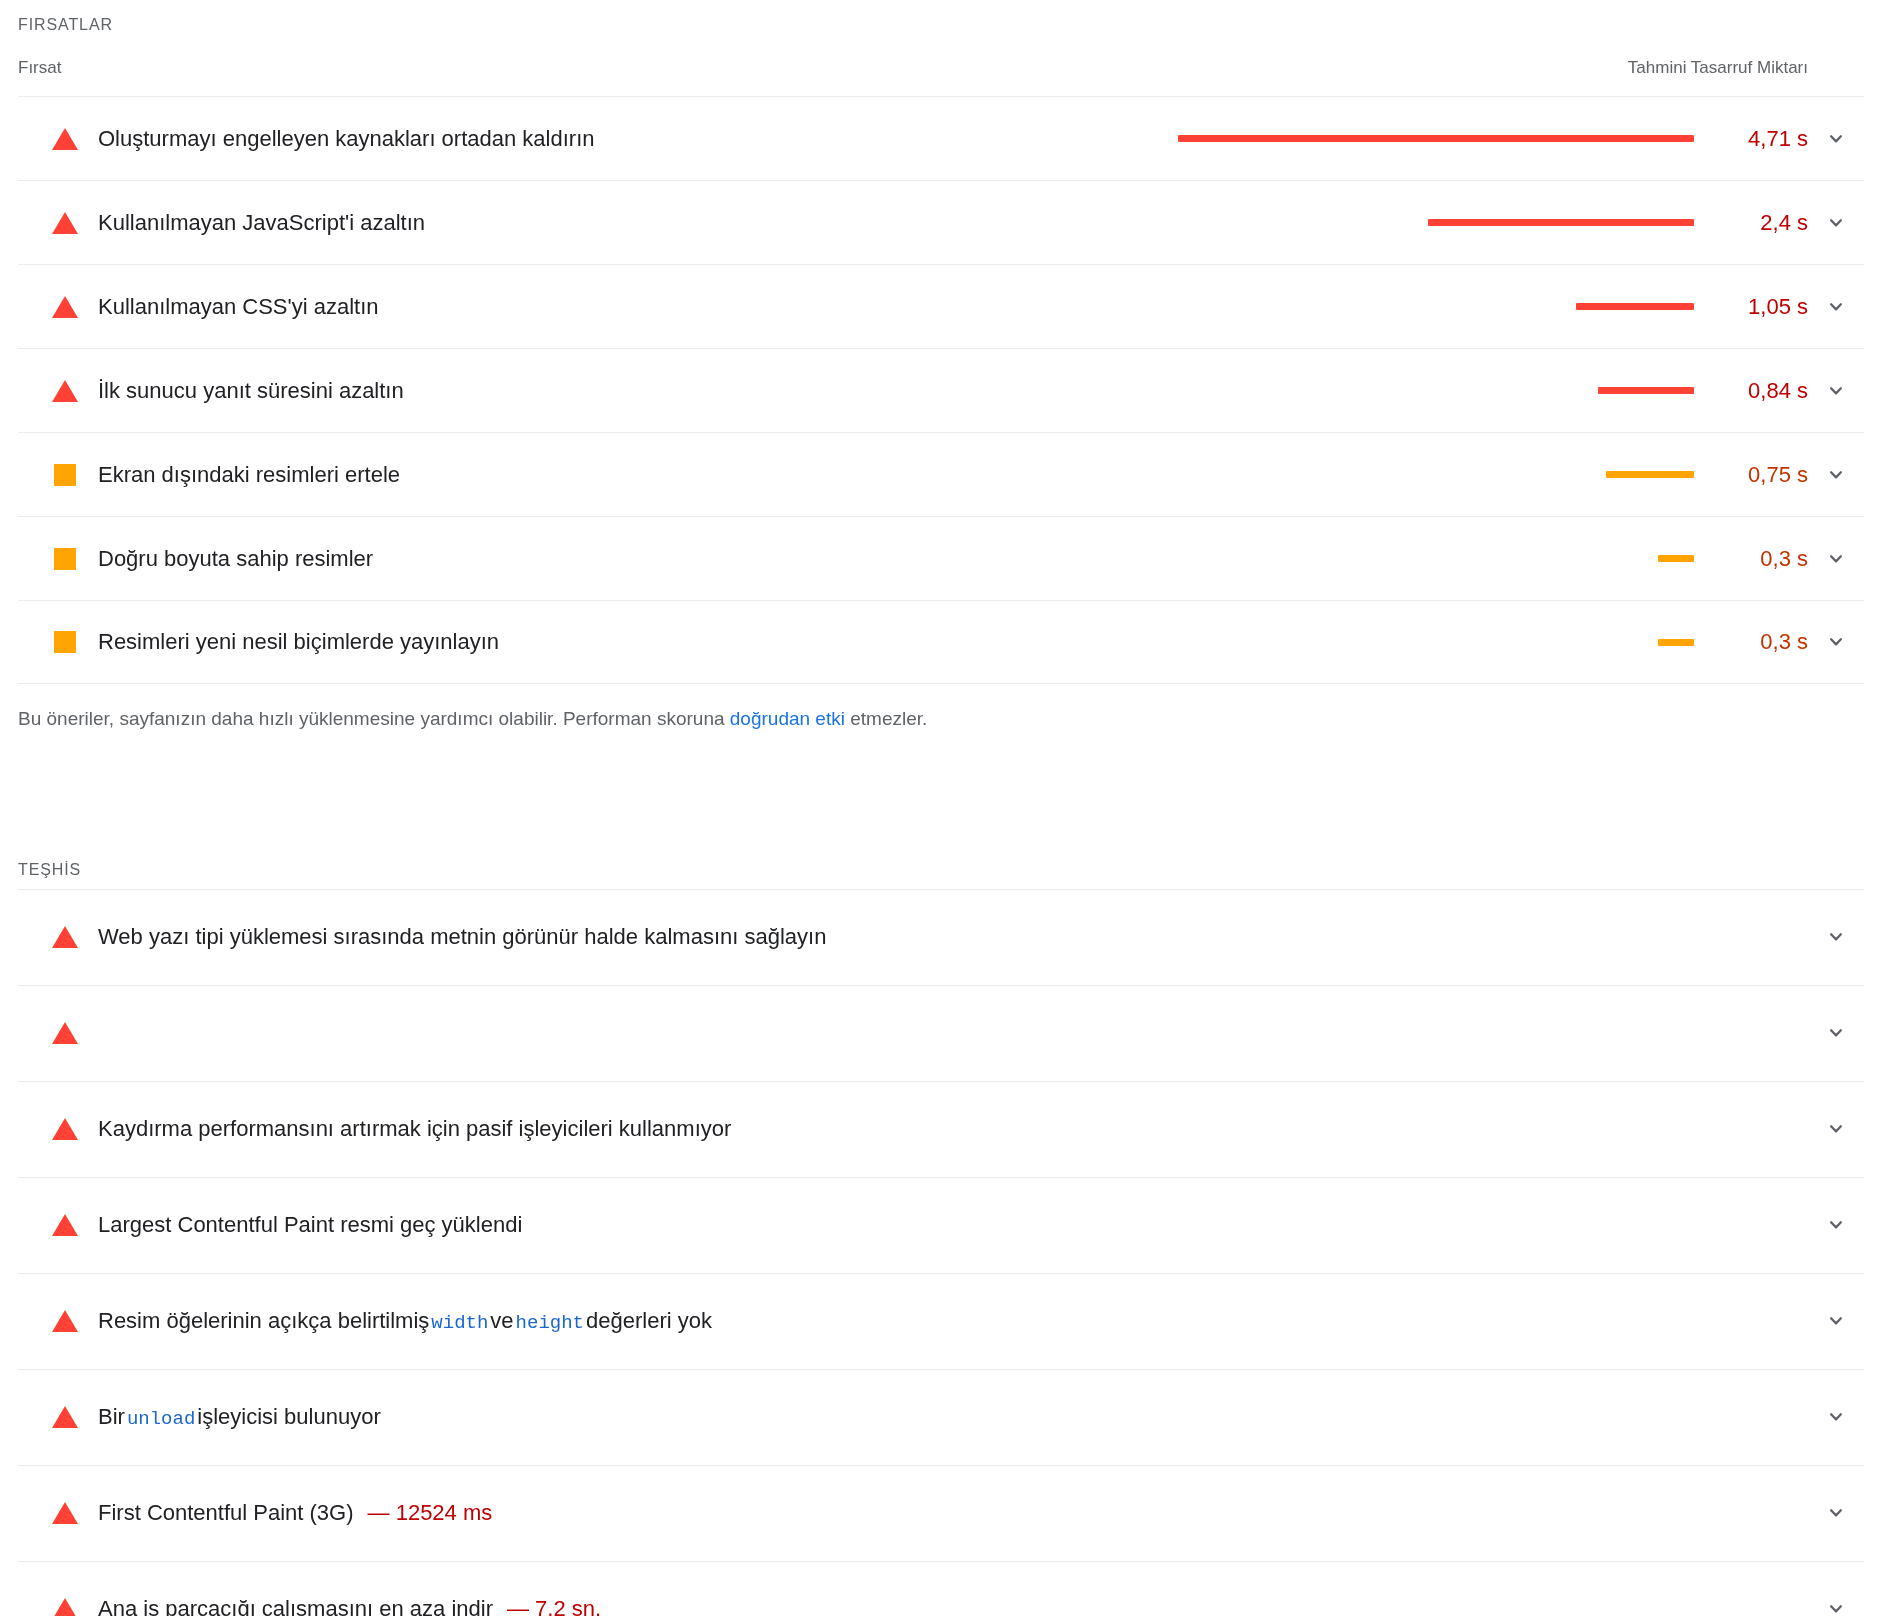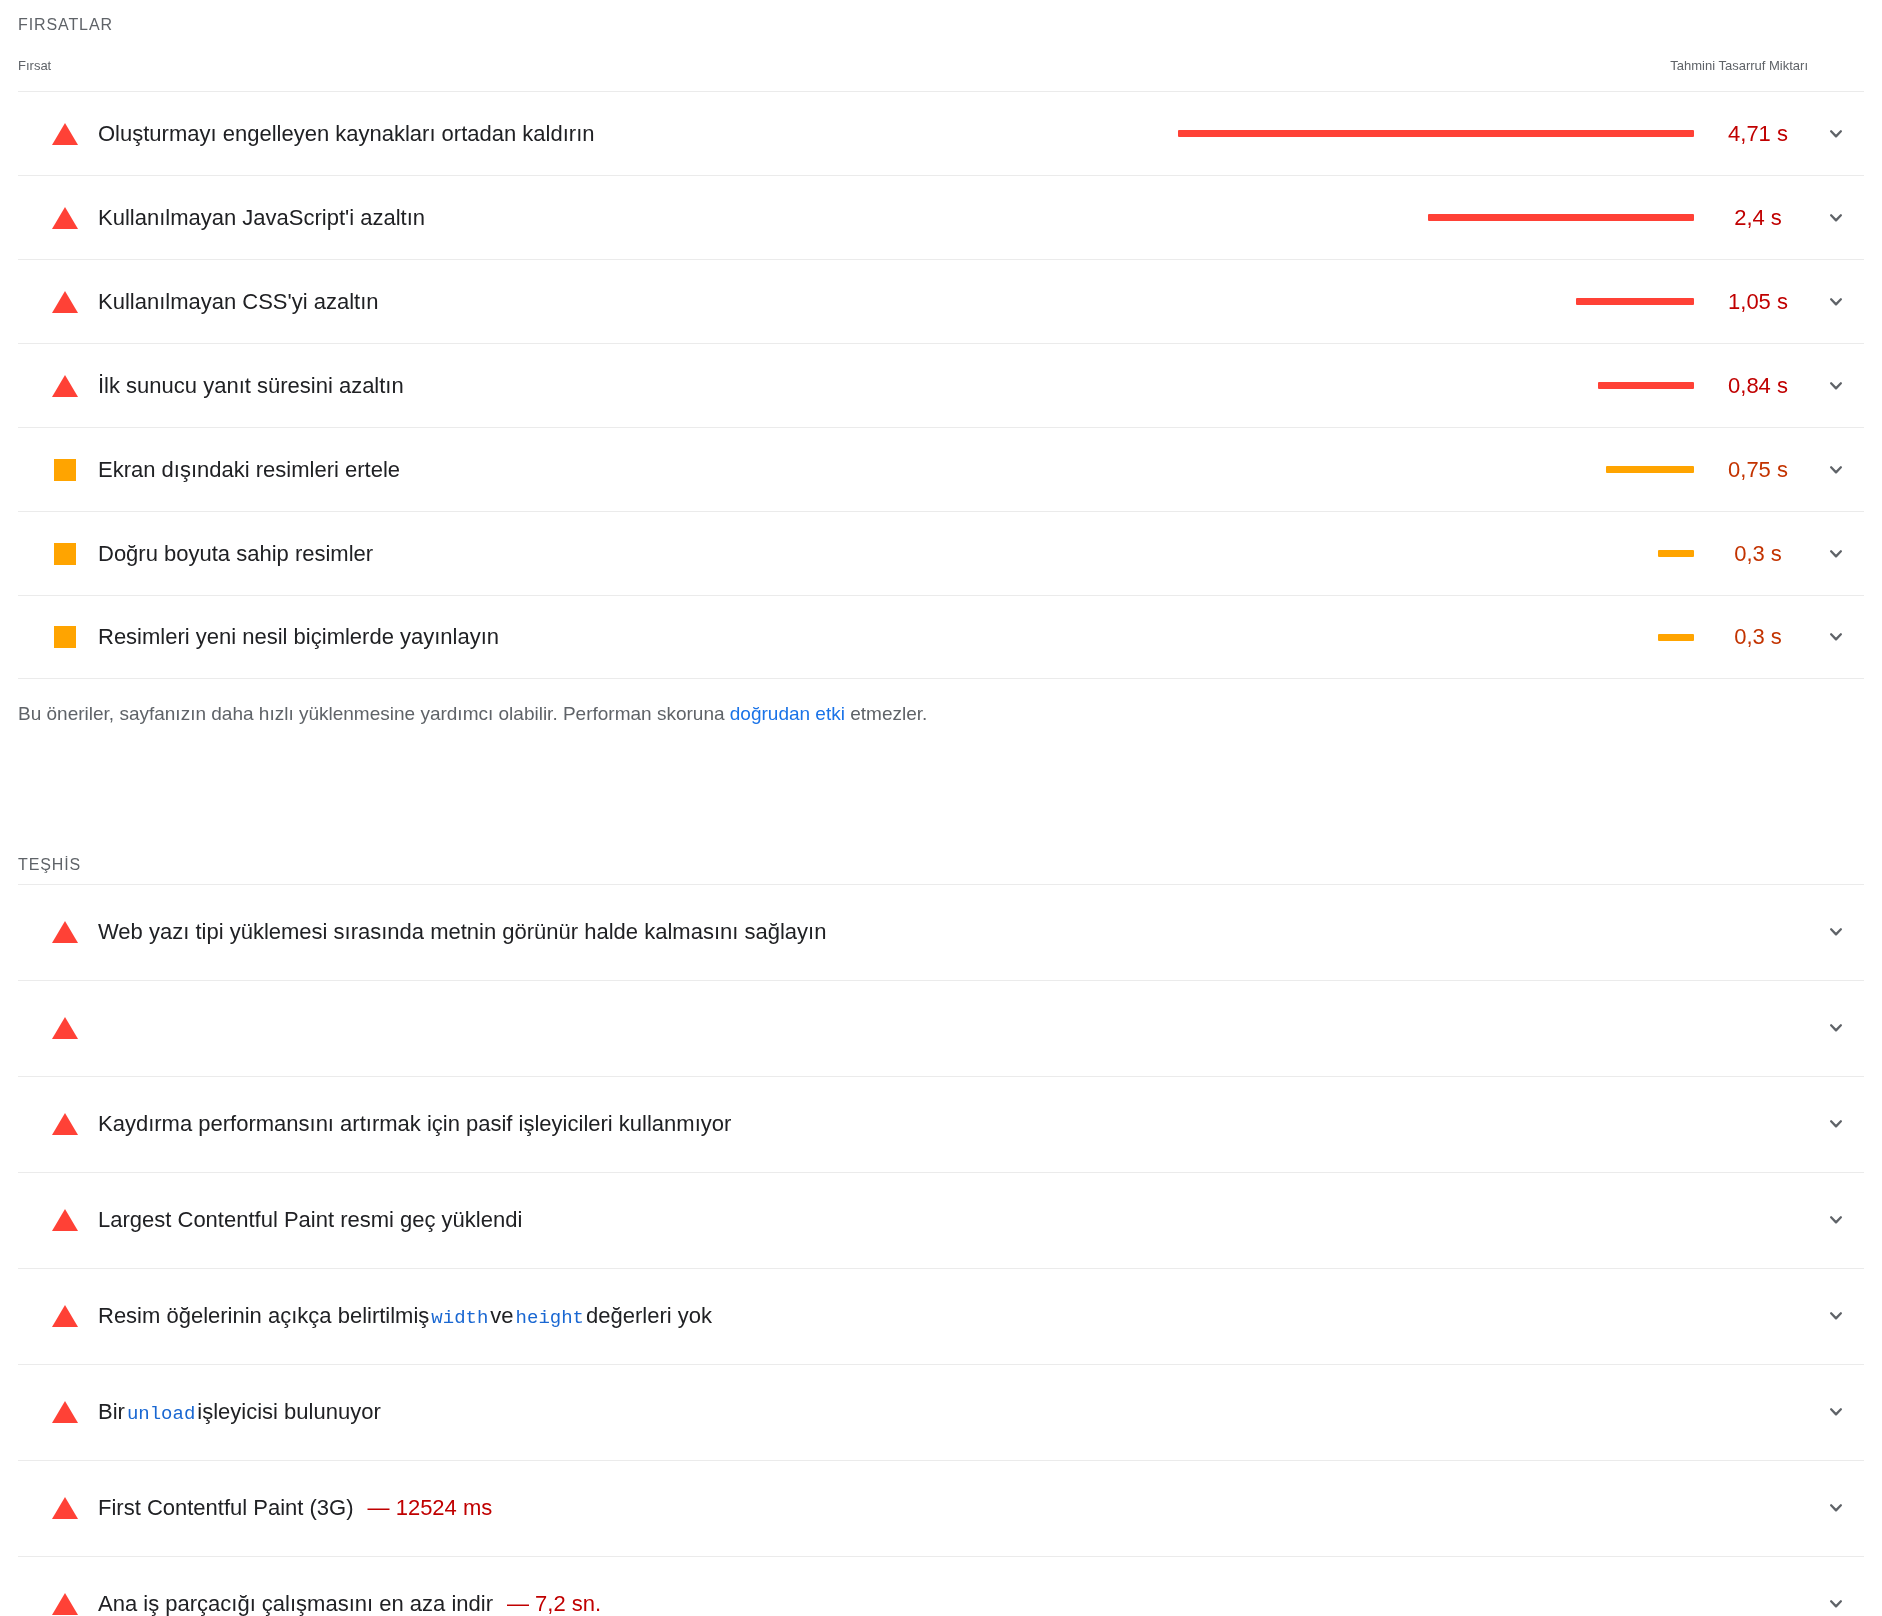"Fırsat" .opp-head { font-size: 13px -> 17px }
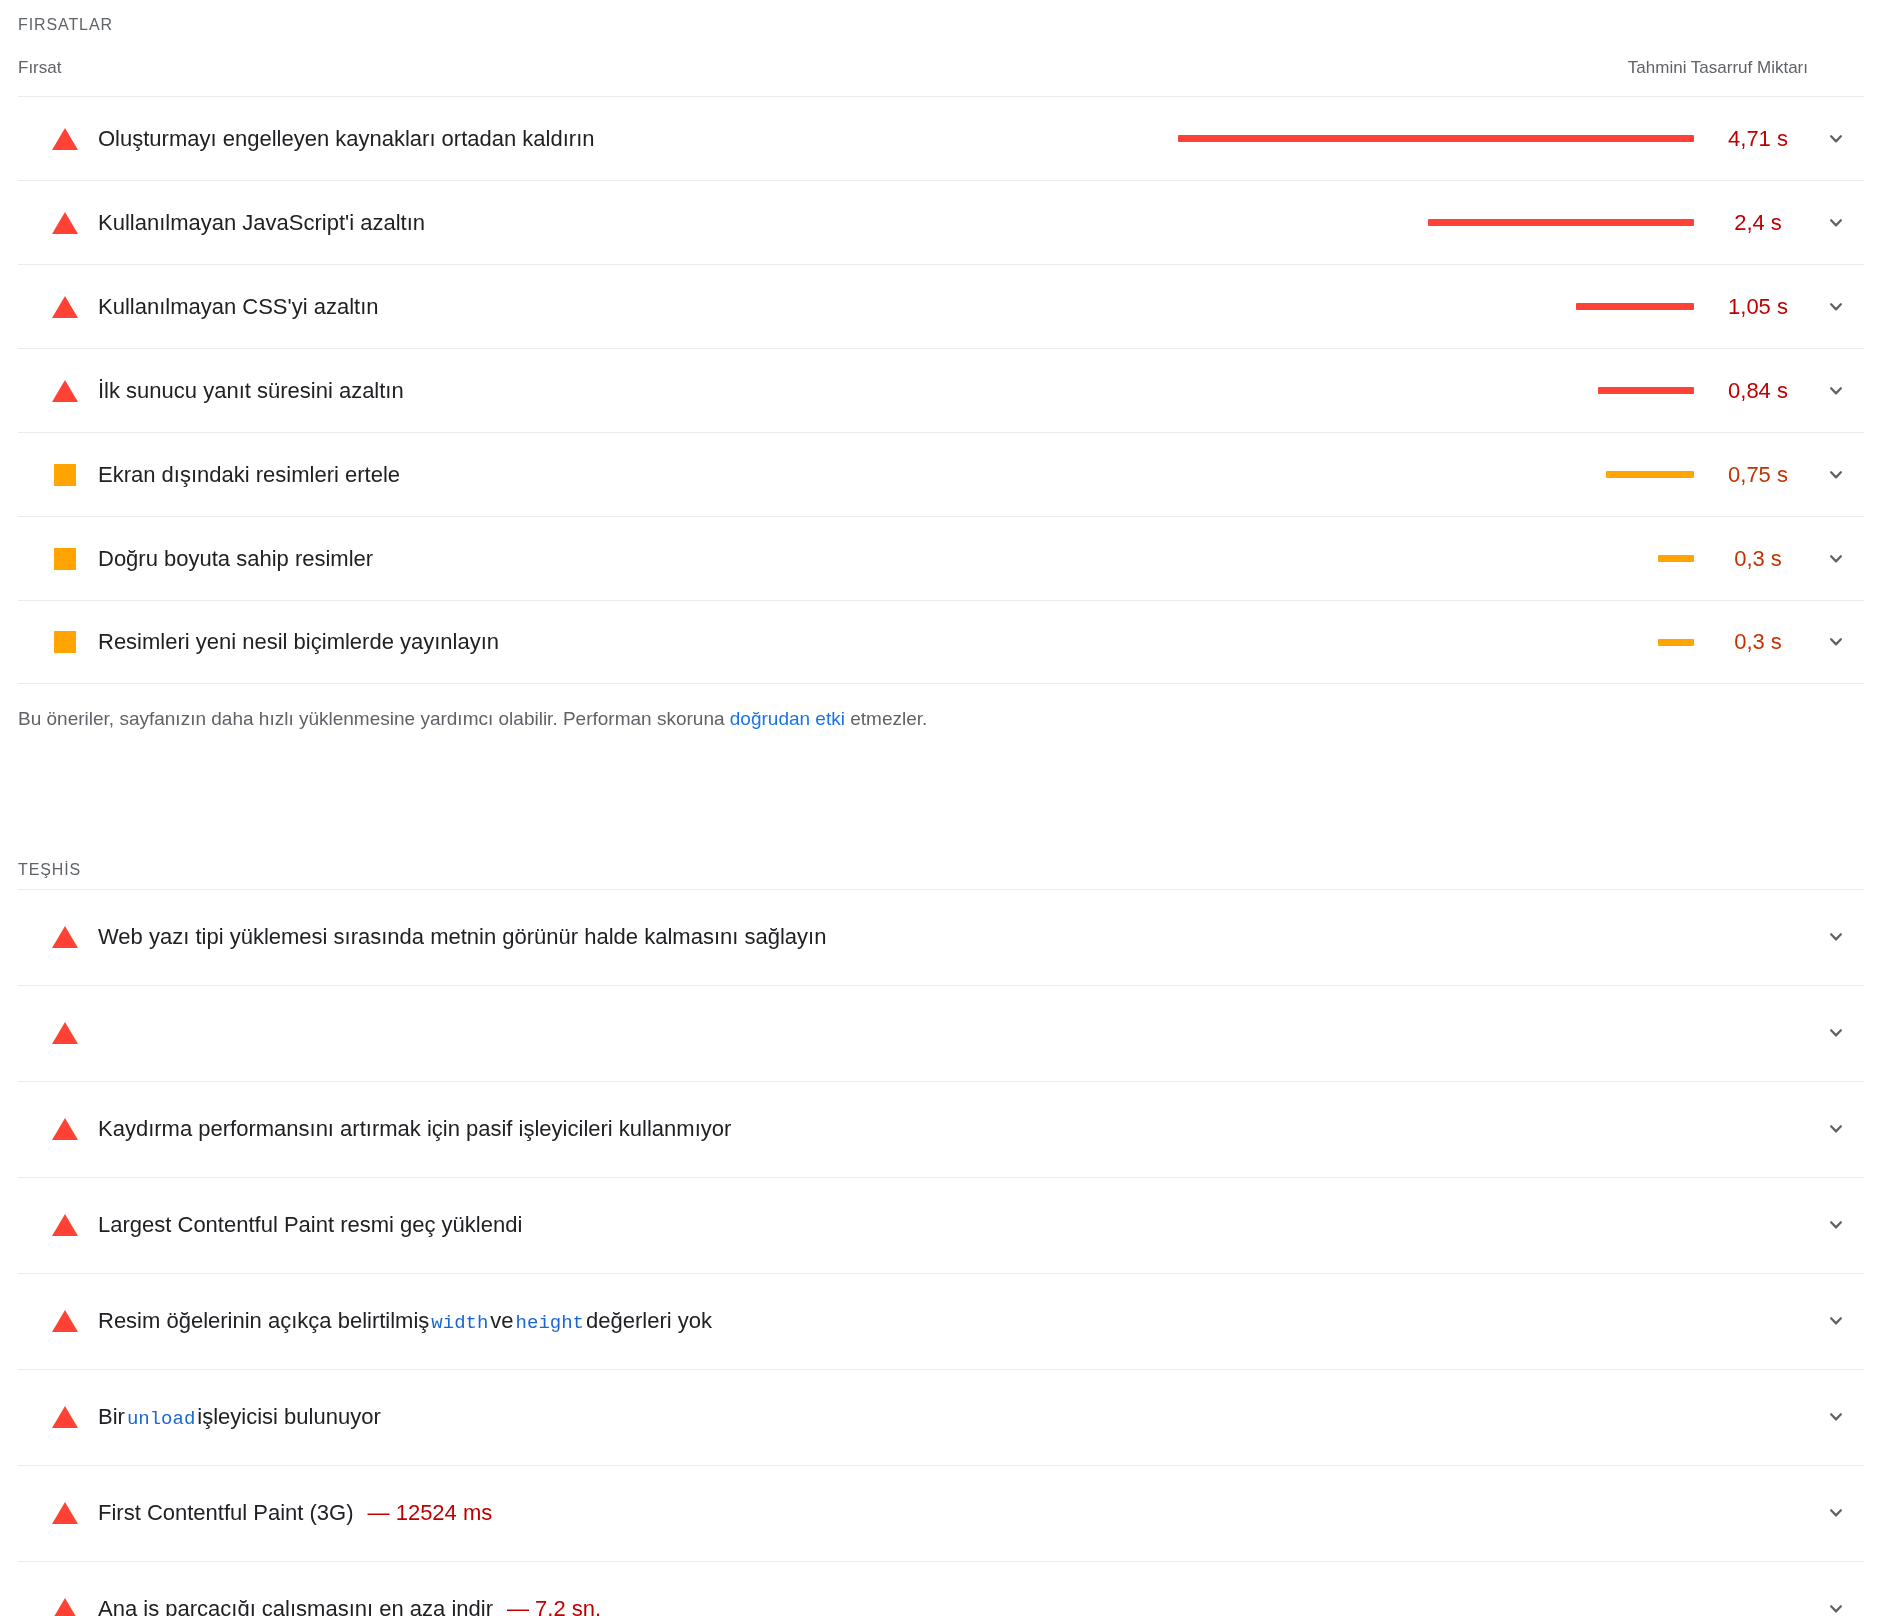"4,71 s" .value { text-align: center -> right }
